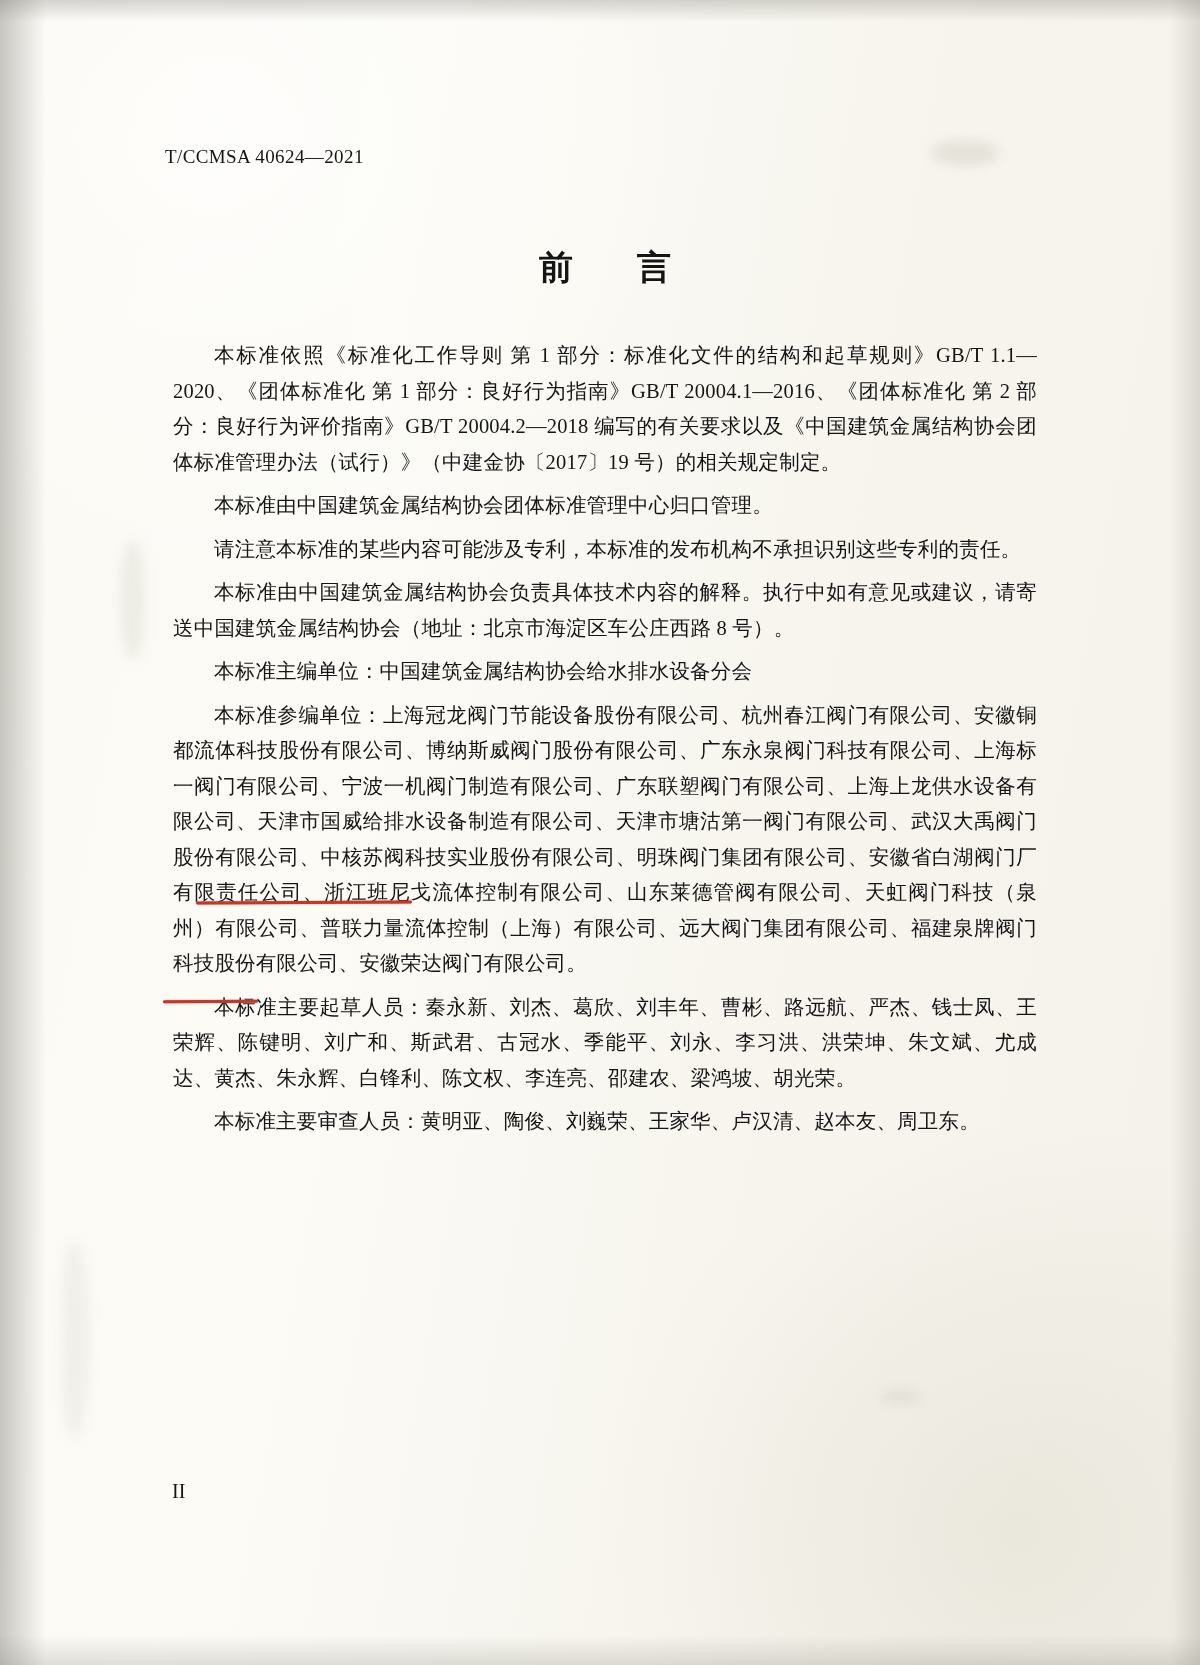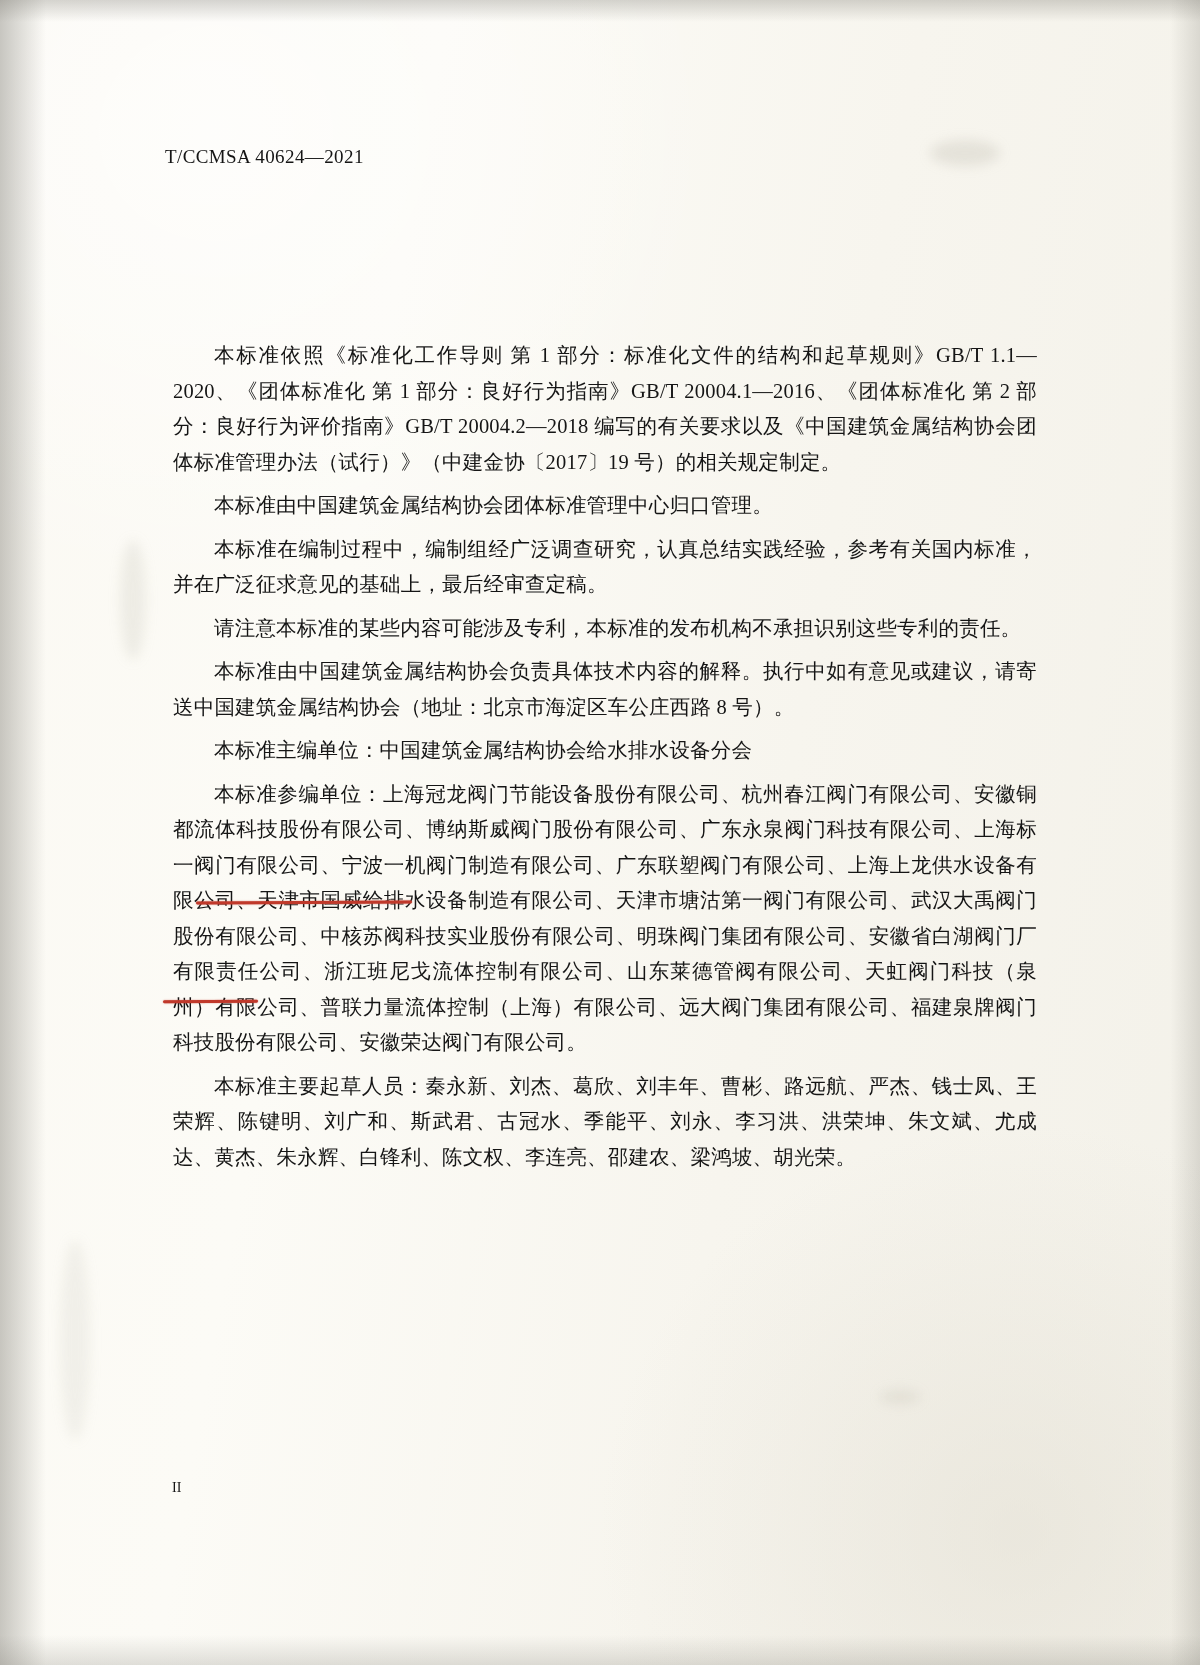"前 言" div.doc-title { html: none -> <div>前 言</div> }
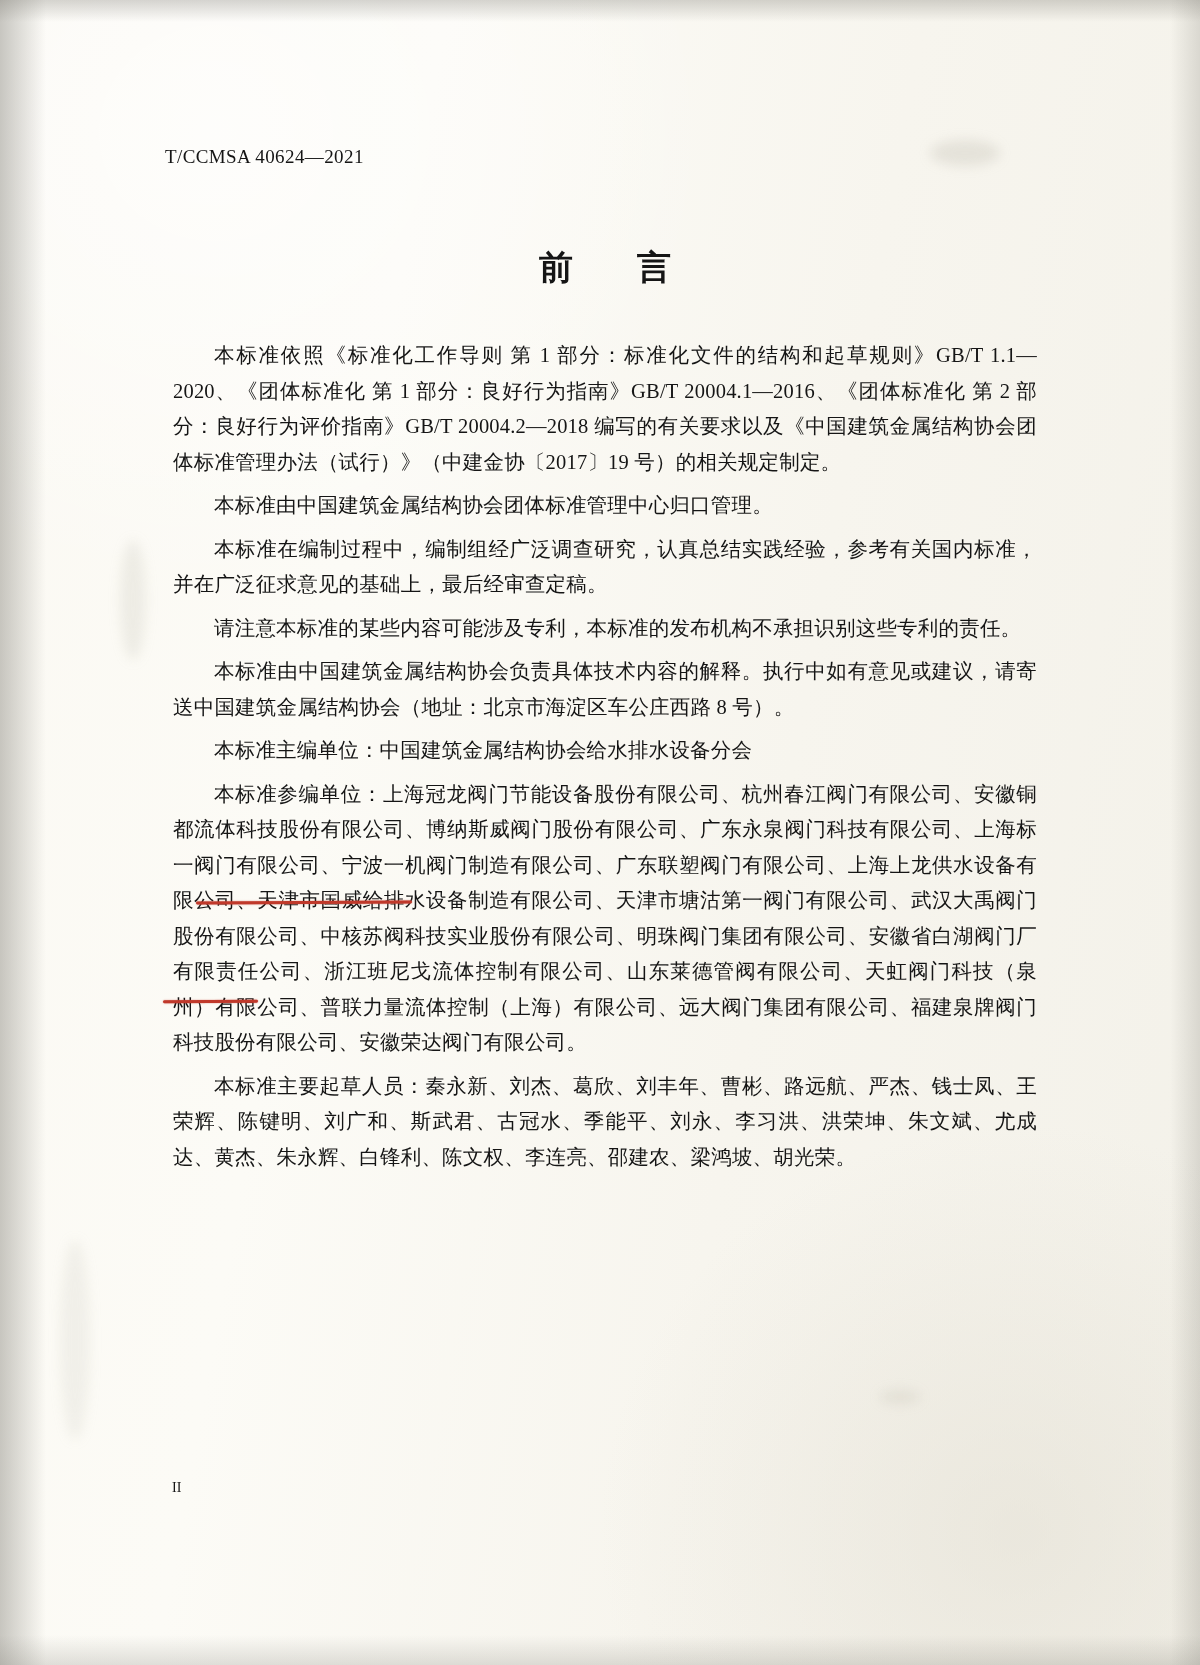"本标准在编制过程中，编制组经广泛调查研究，认真总结实践经验，参考有关国内标准，并" p.para { html: <p>本标准在编制过程中，编制组经广泛调查研究，认真总结实践经验，参考有关国内标准，并在广泛征求意见的基础上，最后经审查定稿。</p> -> none }
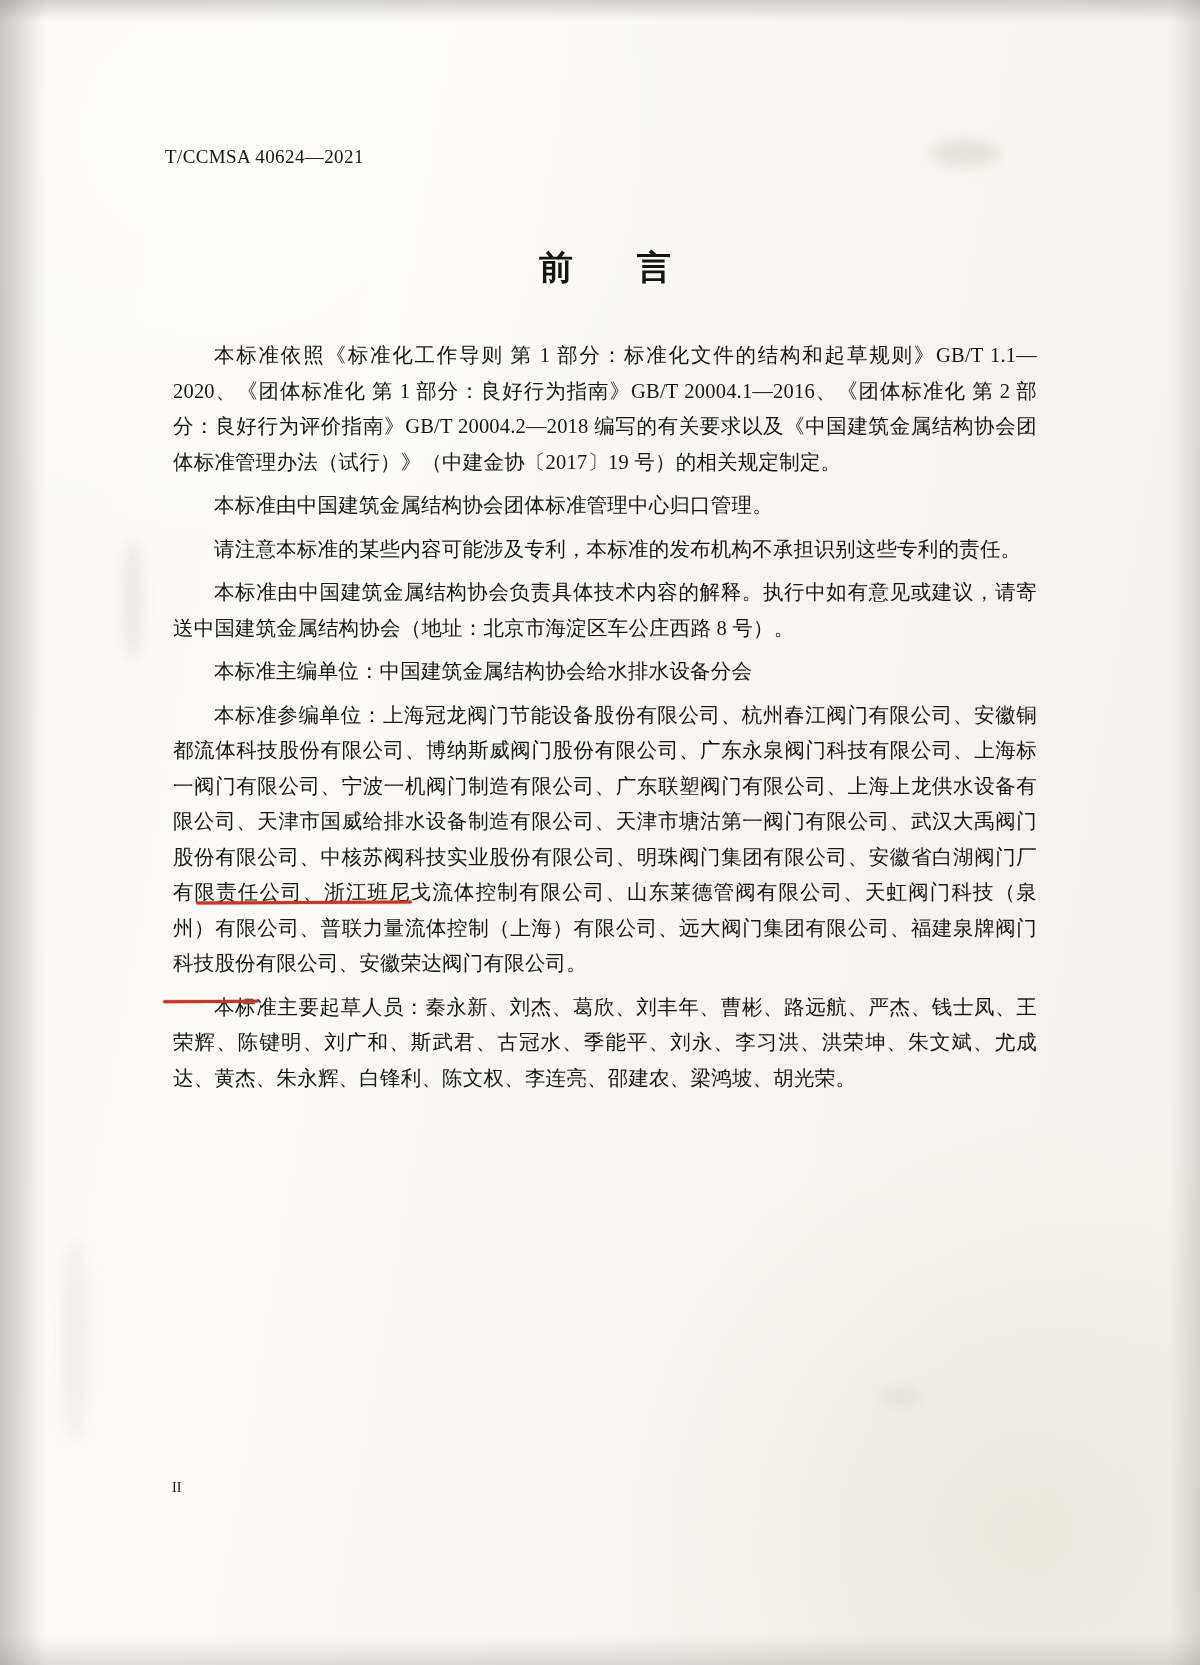"本标准主要审查人员：黄明亚、陶俊、刘巍荣、王家华、卢汉清、赵本友、周卫东。" p.para { html: none -> <p>本标准主要审查人员：黄明亚、陶俊、刘巍荣、王家华、卢汉清、赵本友、周卫东。</p> }
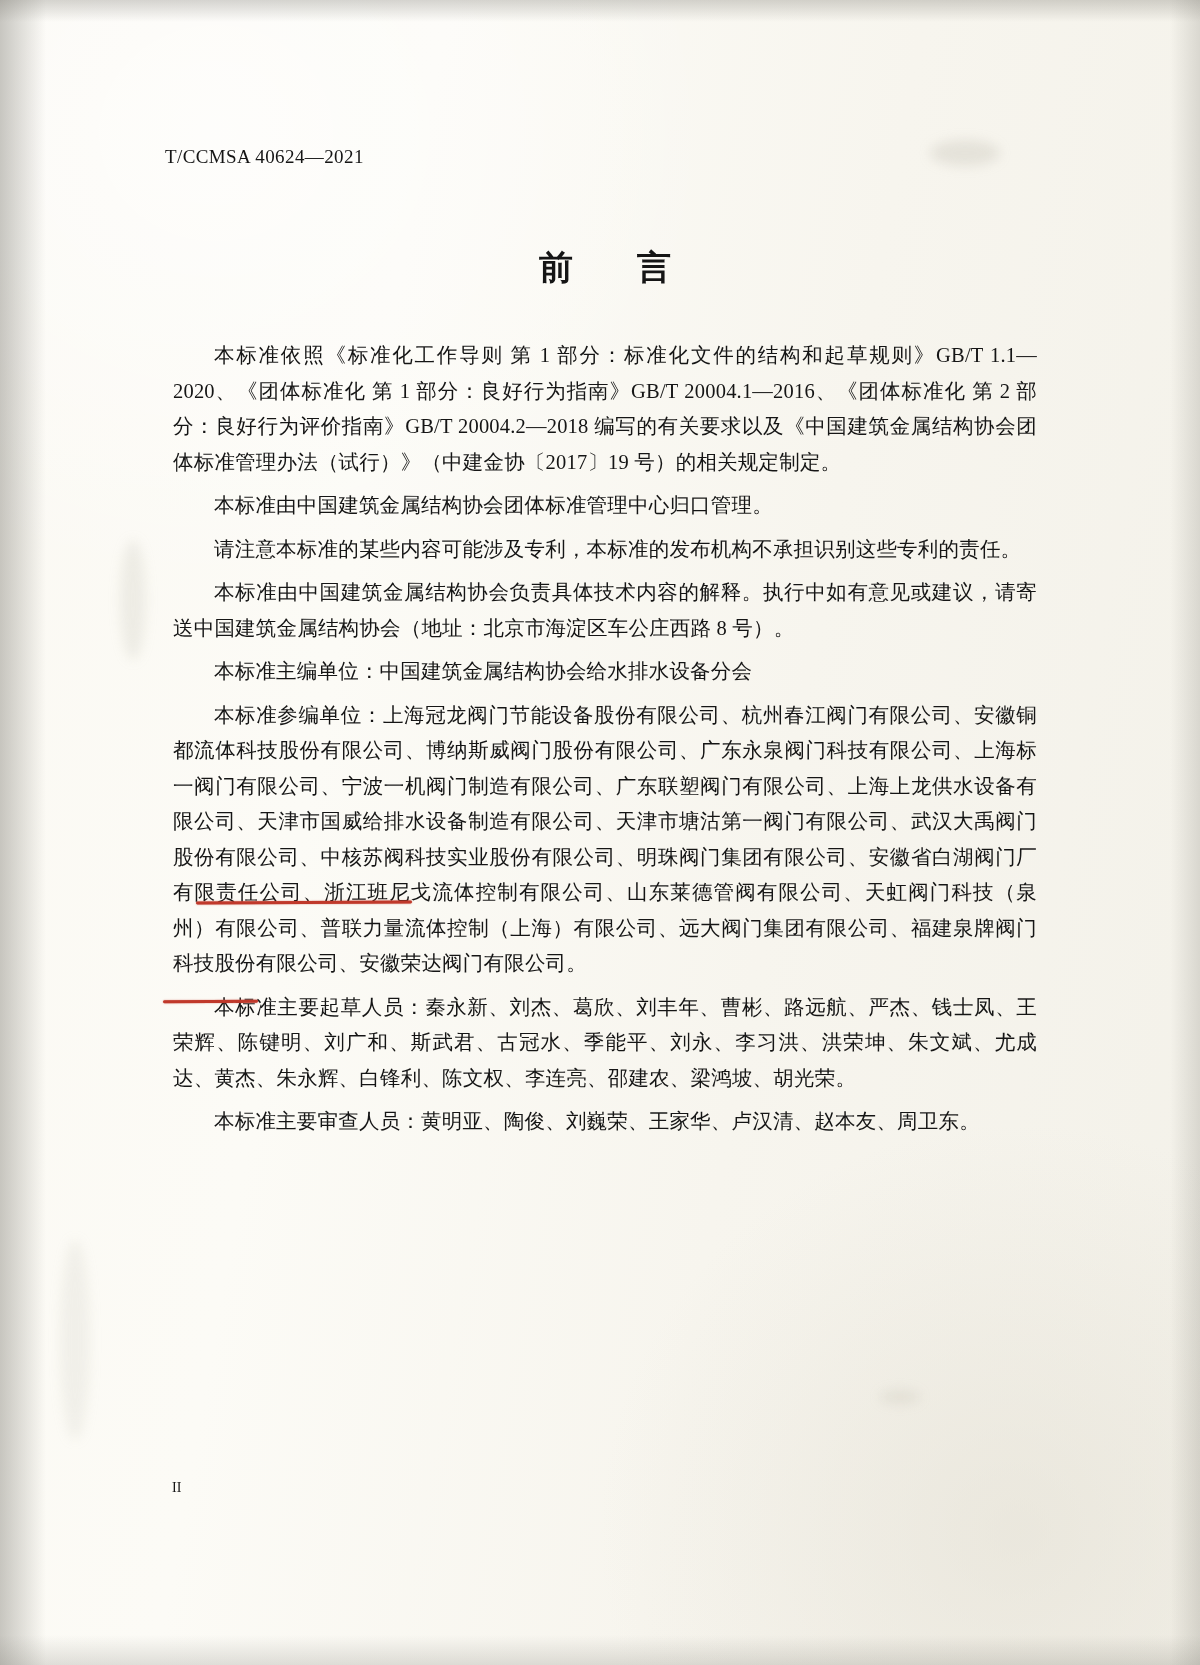"II" .page-number { font-size: 14px -> 20px }
